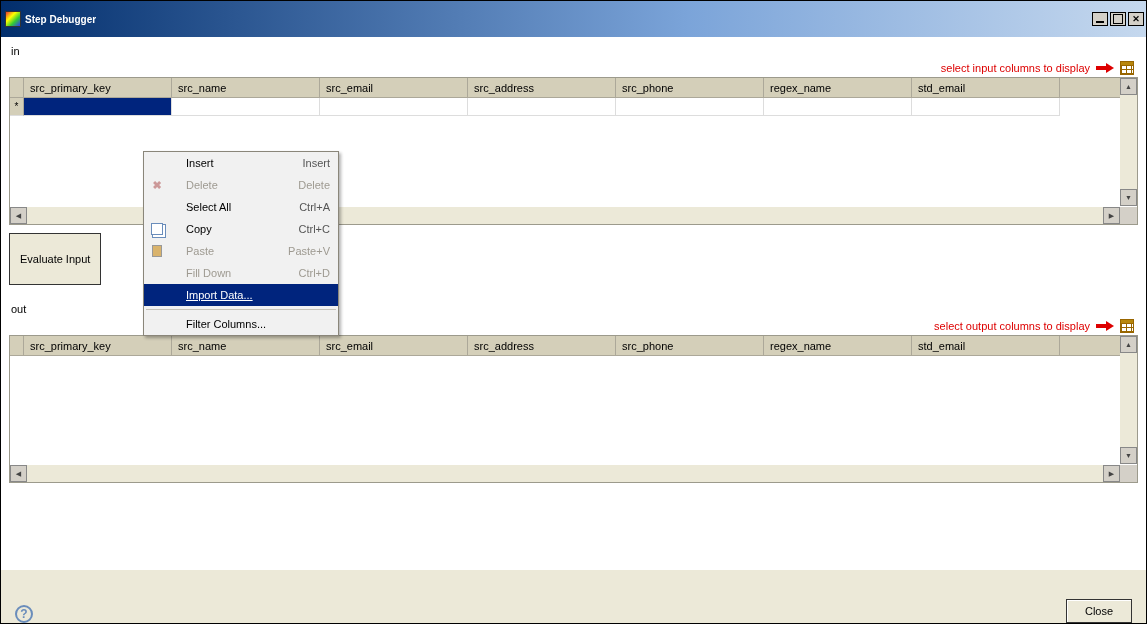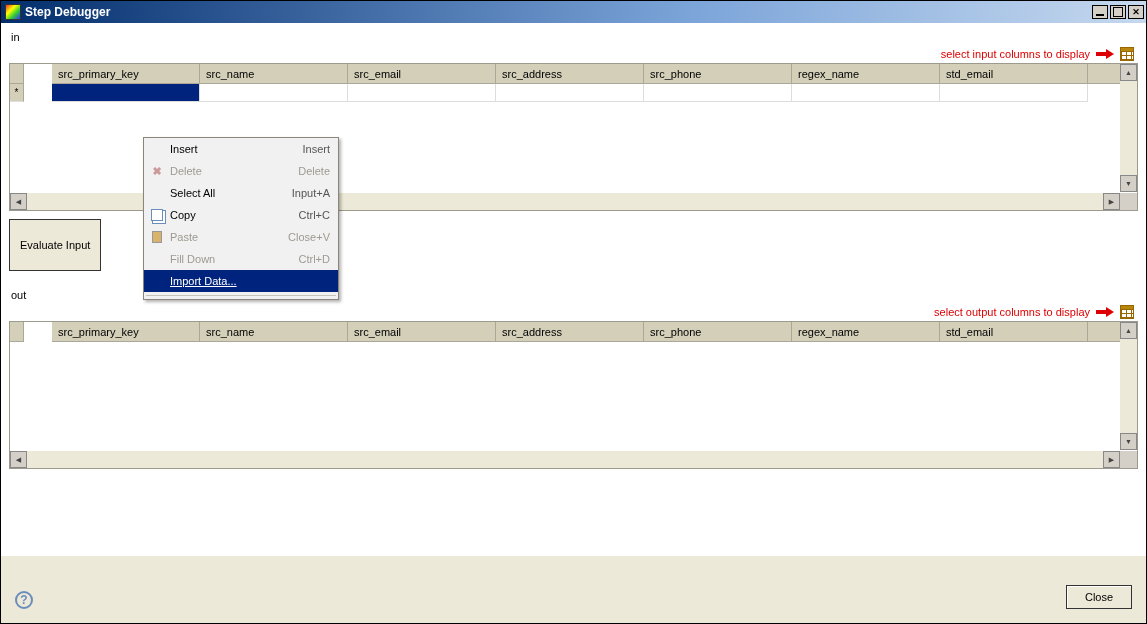"Step Debugger" .titlebar { font-size: 12px -> 10px; height: 22px -> 36px }
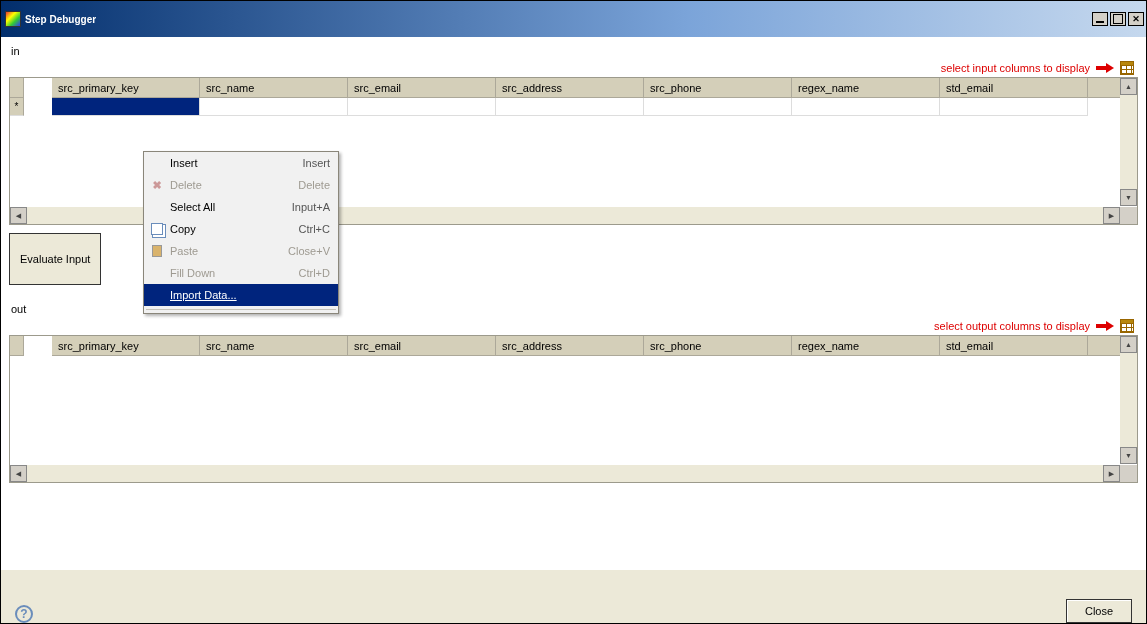"src_primary_key" .col-0 { margin-left: 28px -> none }
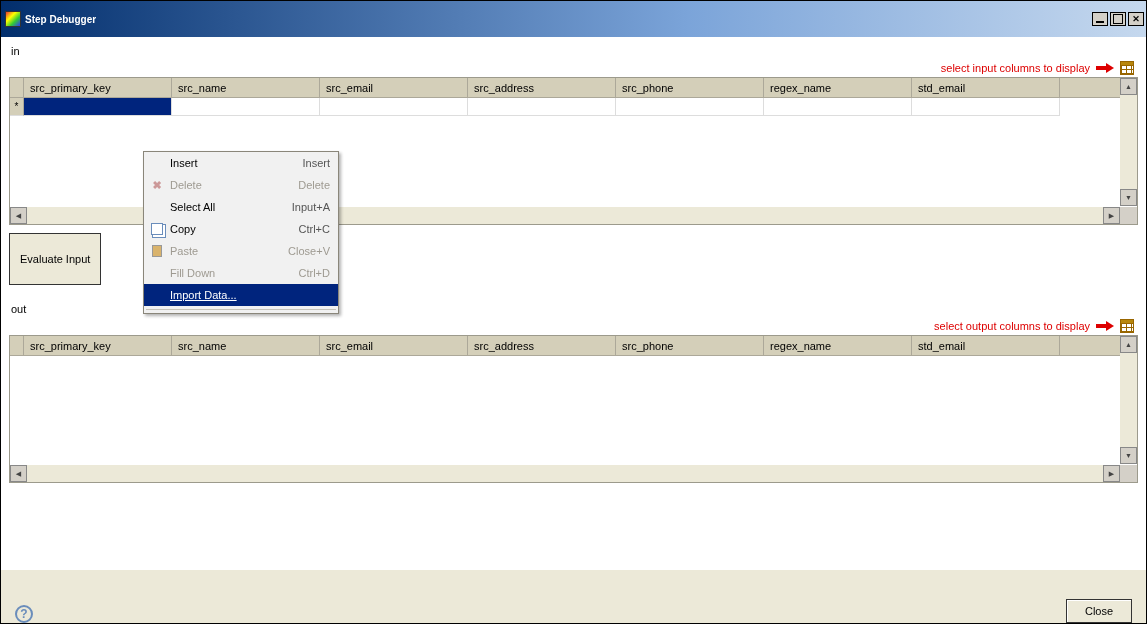"Insert" .menu-item { gap: none -> 16px }
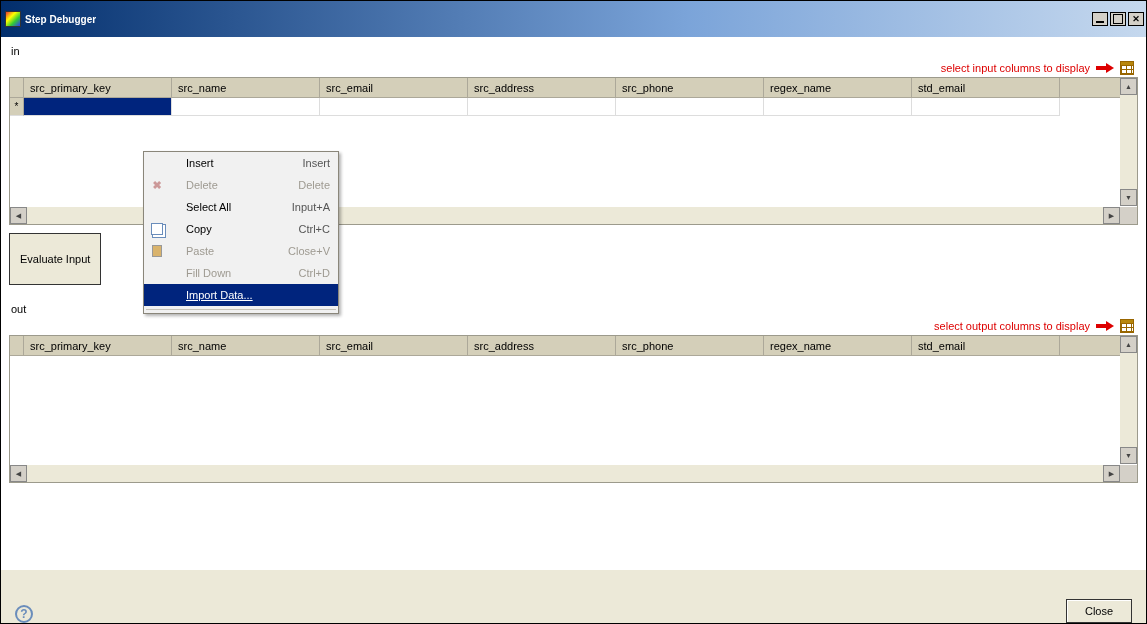"Input+A" span.mi-shortcut { text: Input+A -> Ctrl+A }
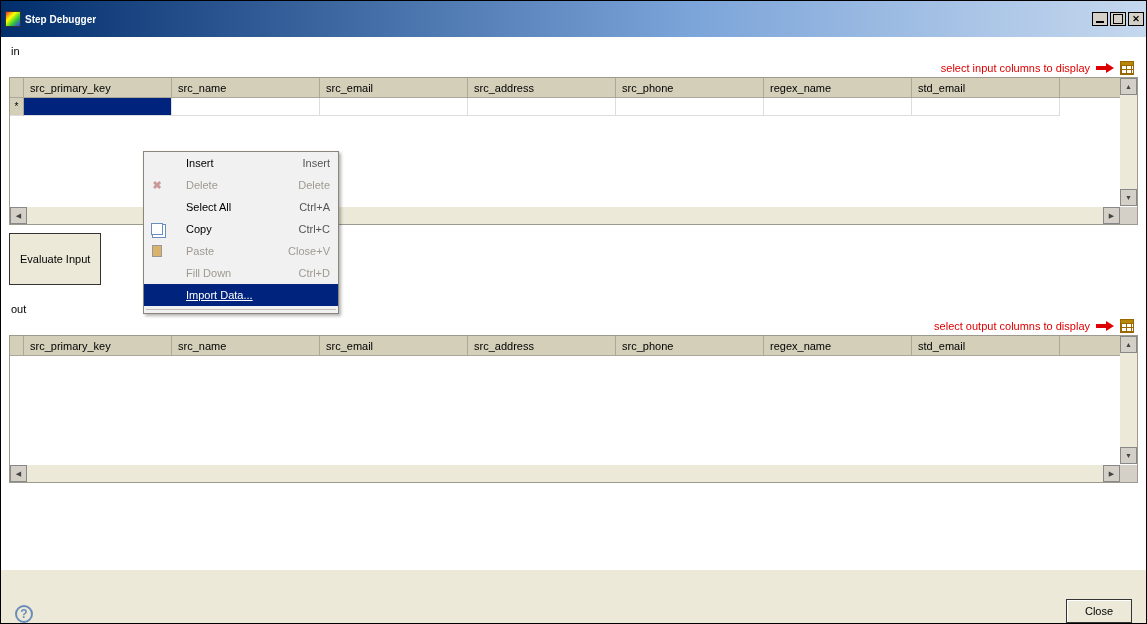"Close+V" span.mi-shortcut { text: Close+V -> Paste+V }
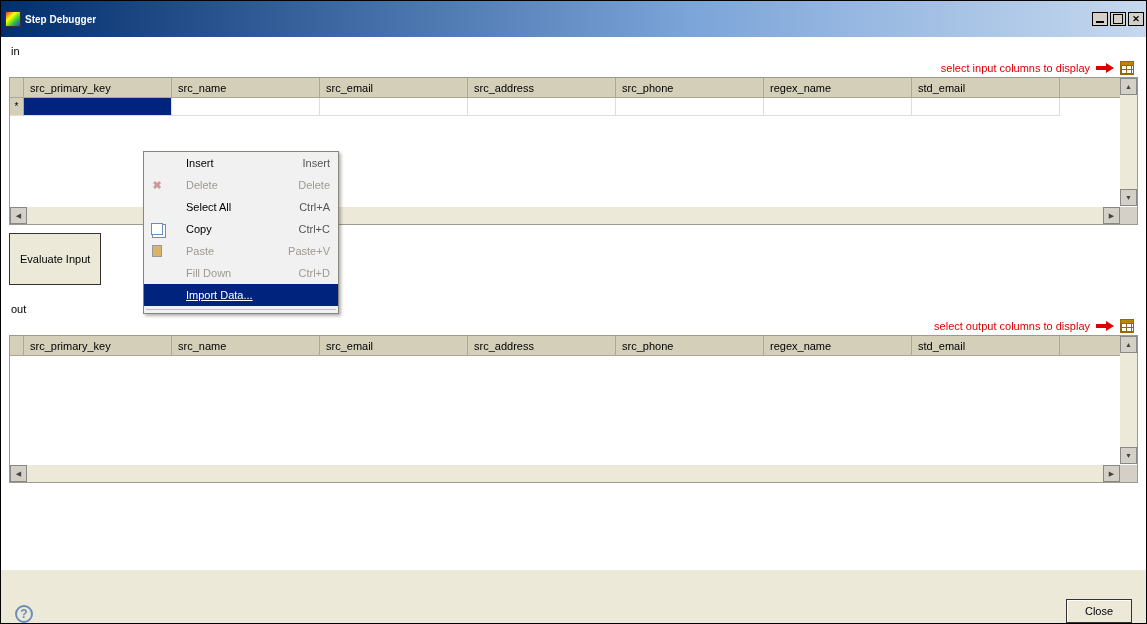"Filter Columns..." div.menu-item { html: none -> <div> <span></span> <span>Filter Columns...</span> <span></span> </div> }
